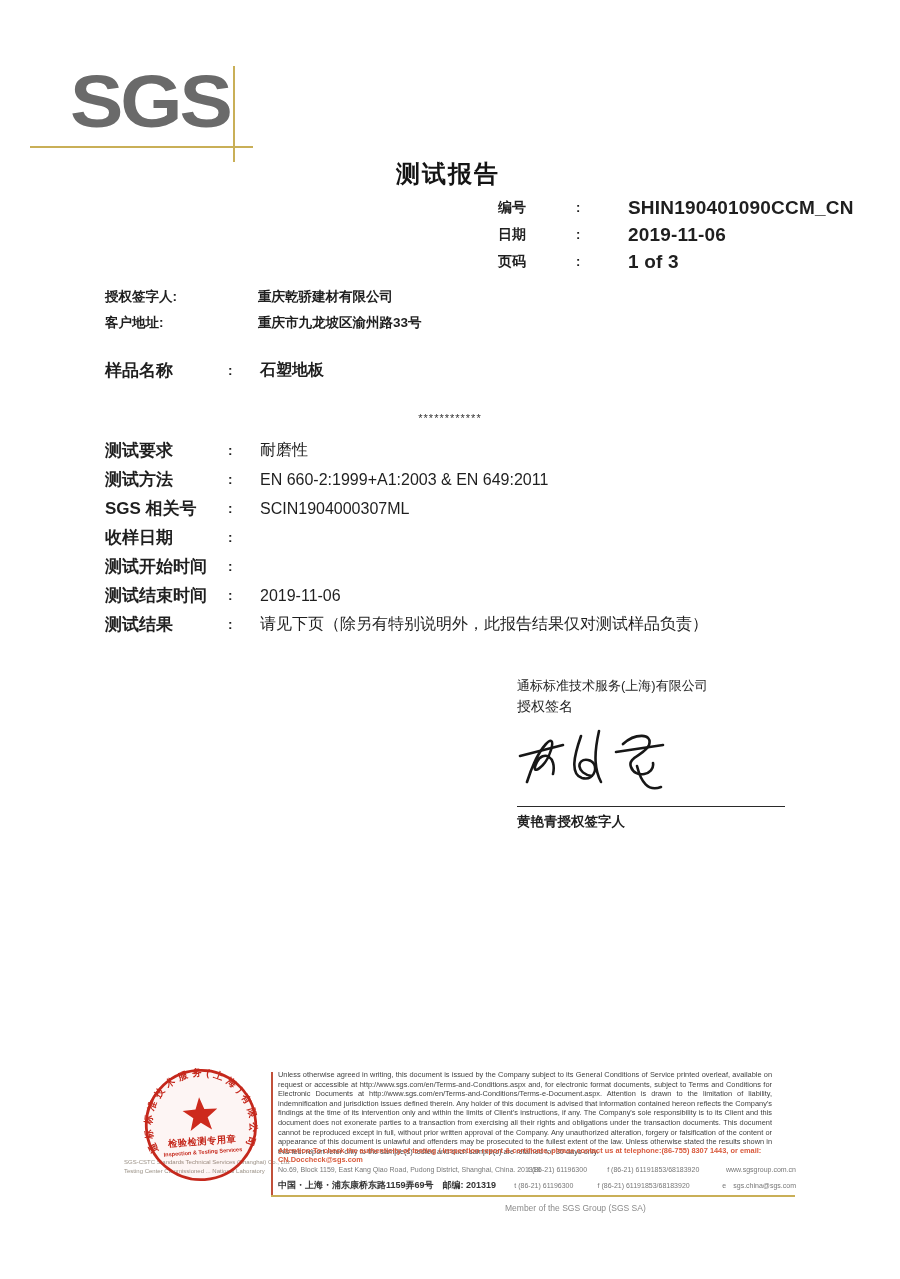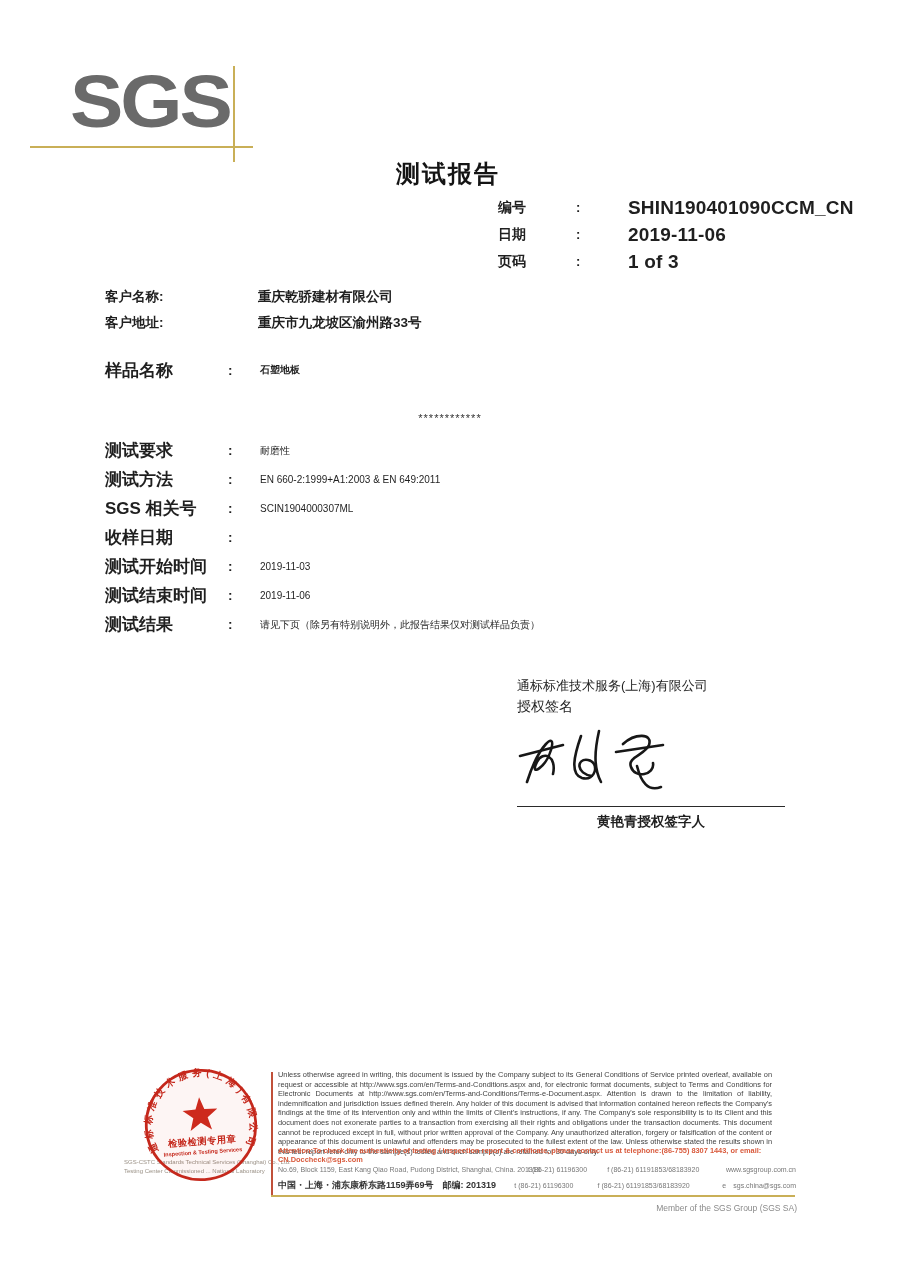"客户名称:" span.client-label { text: 客户名称 -> 授权签字人 }
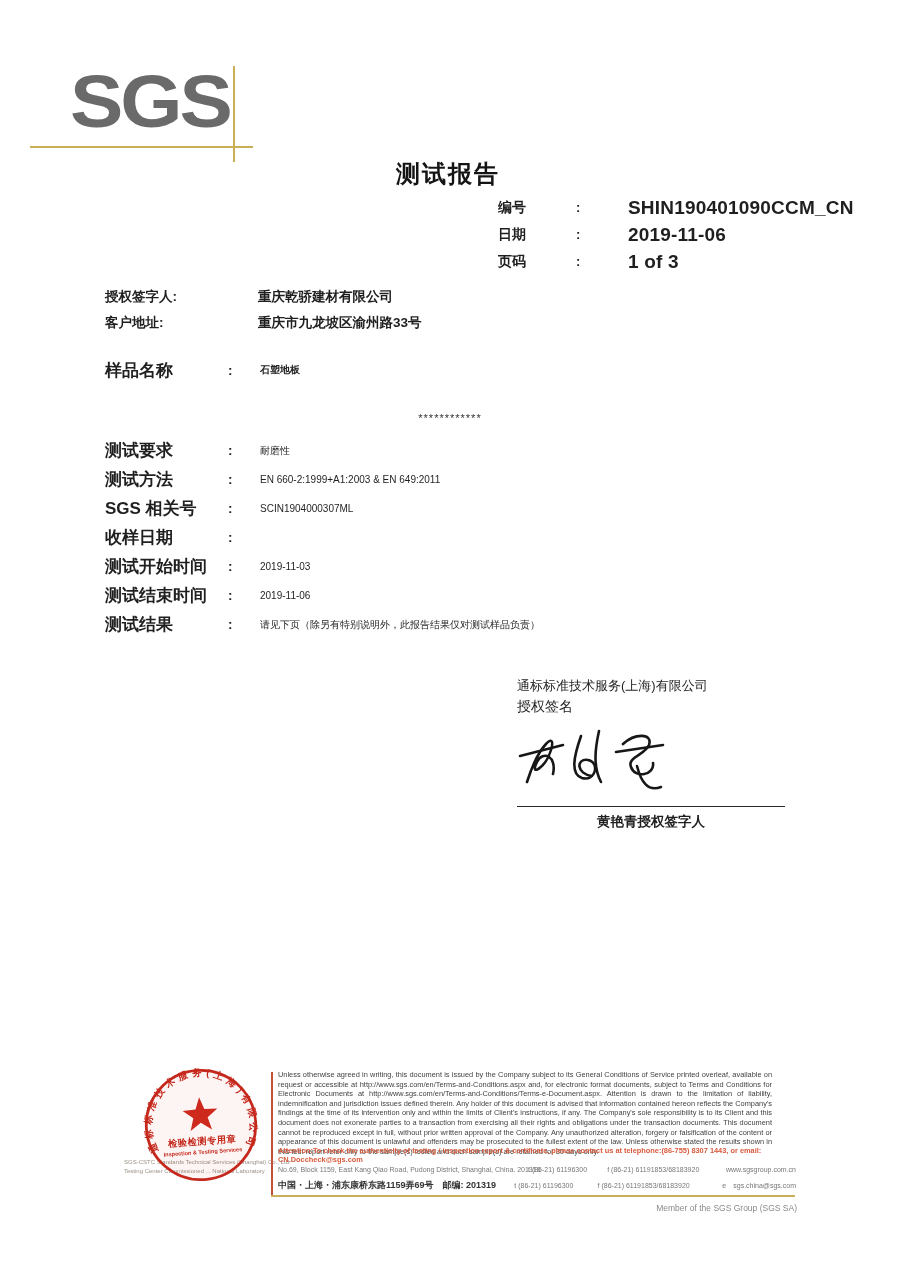"石塑地板" .trow .t-value { font-size: 10px -> 16px }
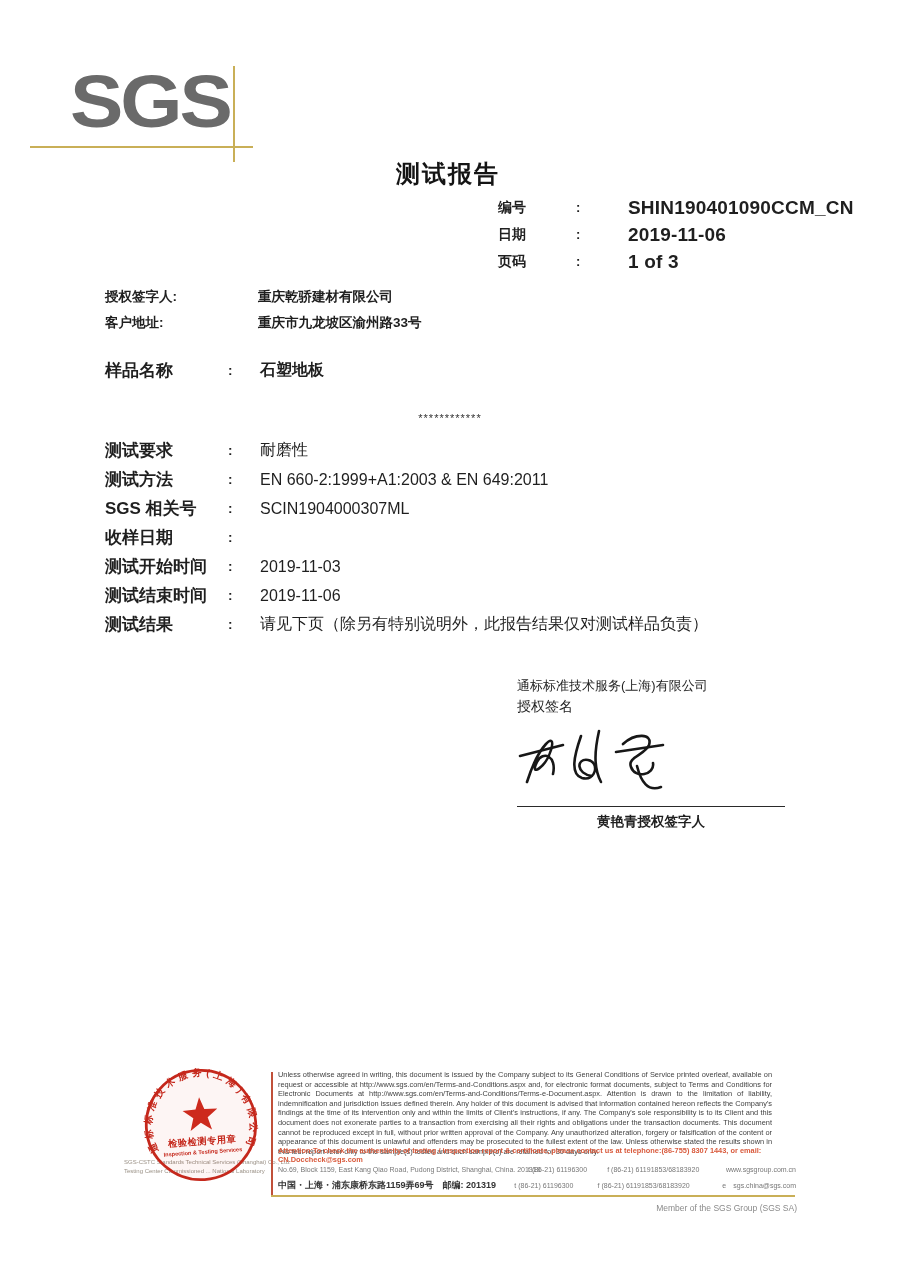"2019-11-03" span.t-value { html: <span>2019-11-03</span> -> none }
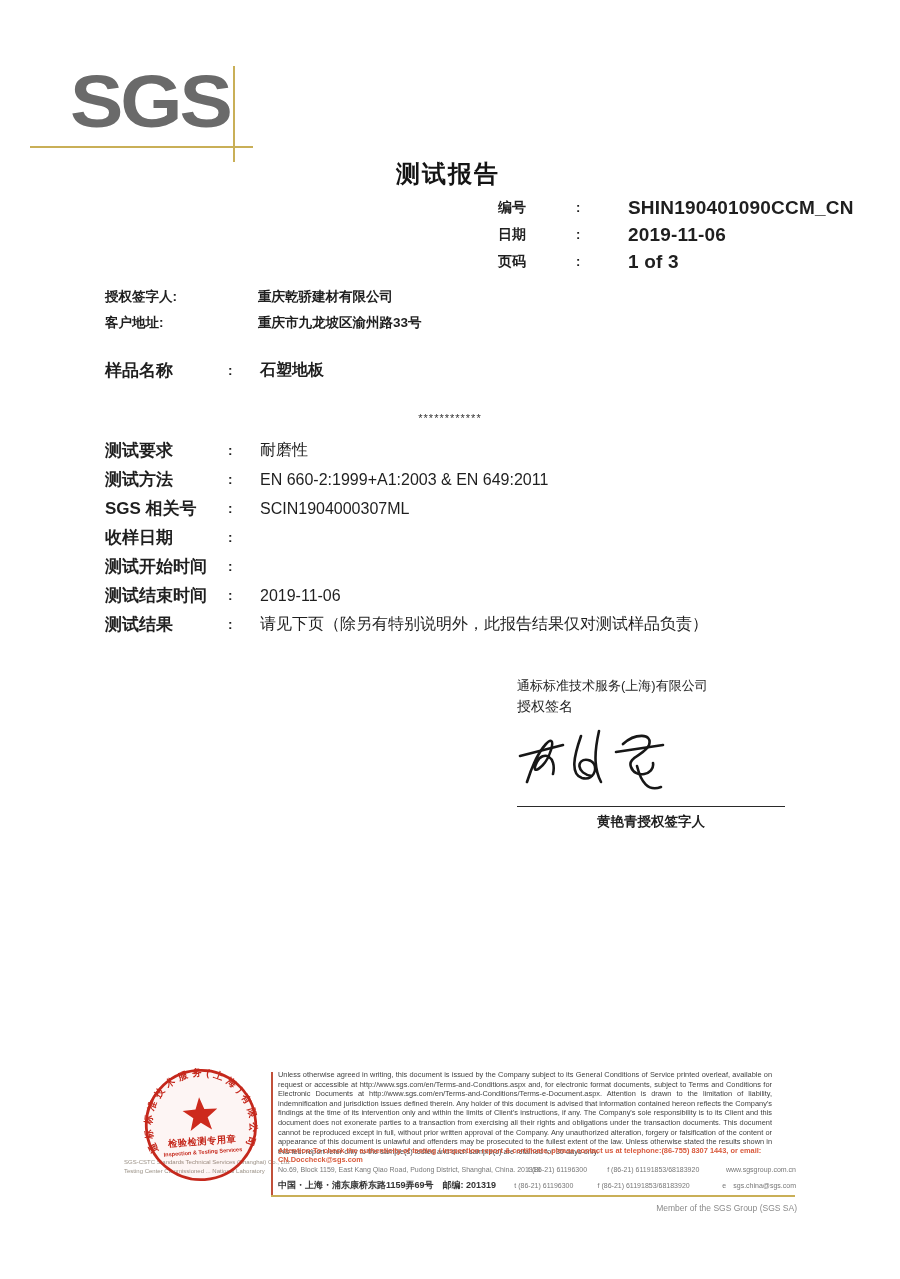"黄艳青" .sign-names { justify-content: center -> flex-start }
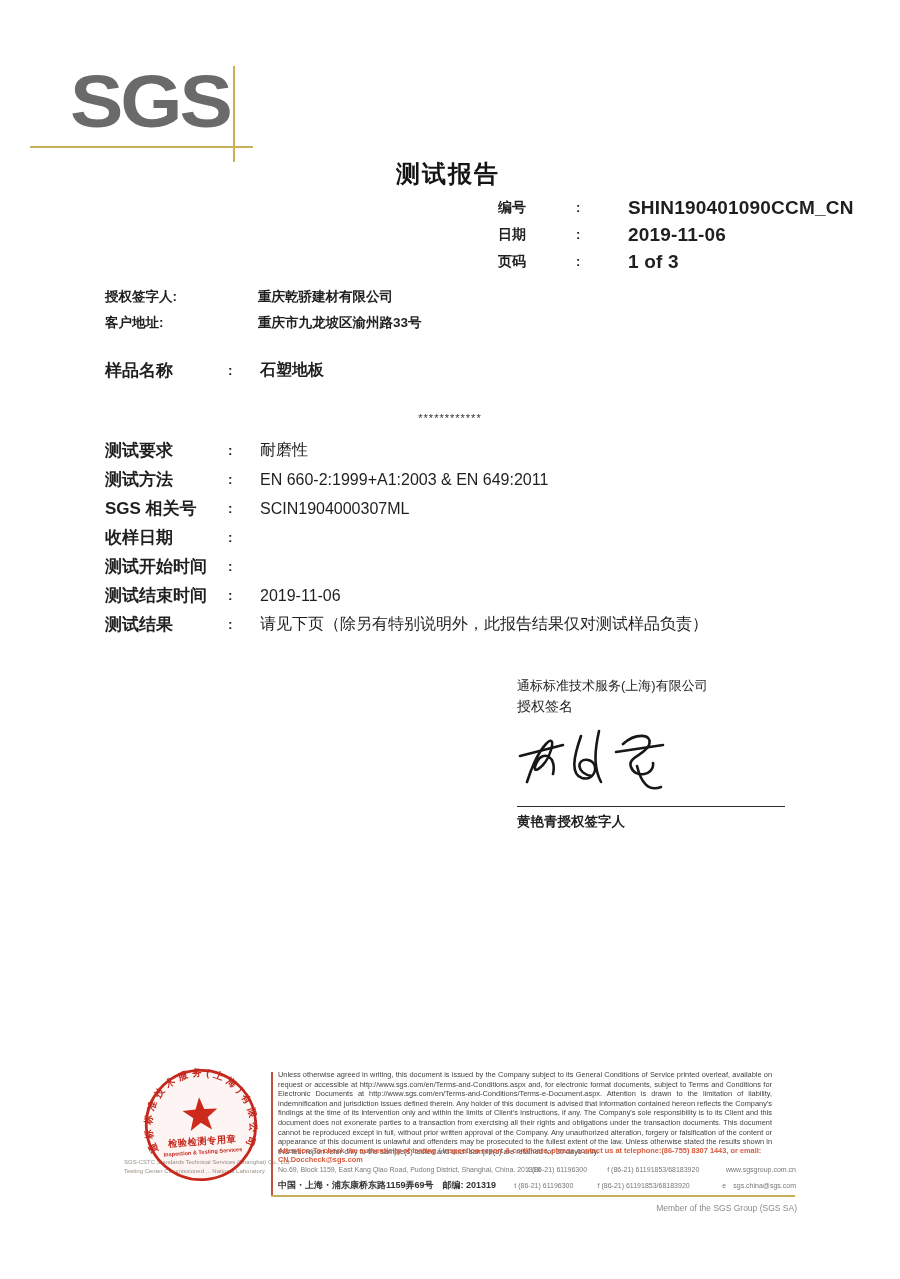"Member of the SGS Group" .member { text-align: right -> none }
